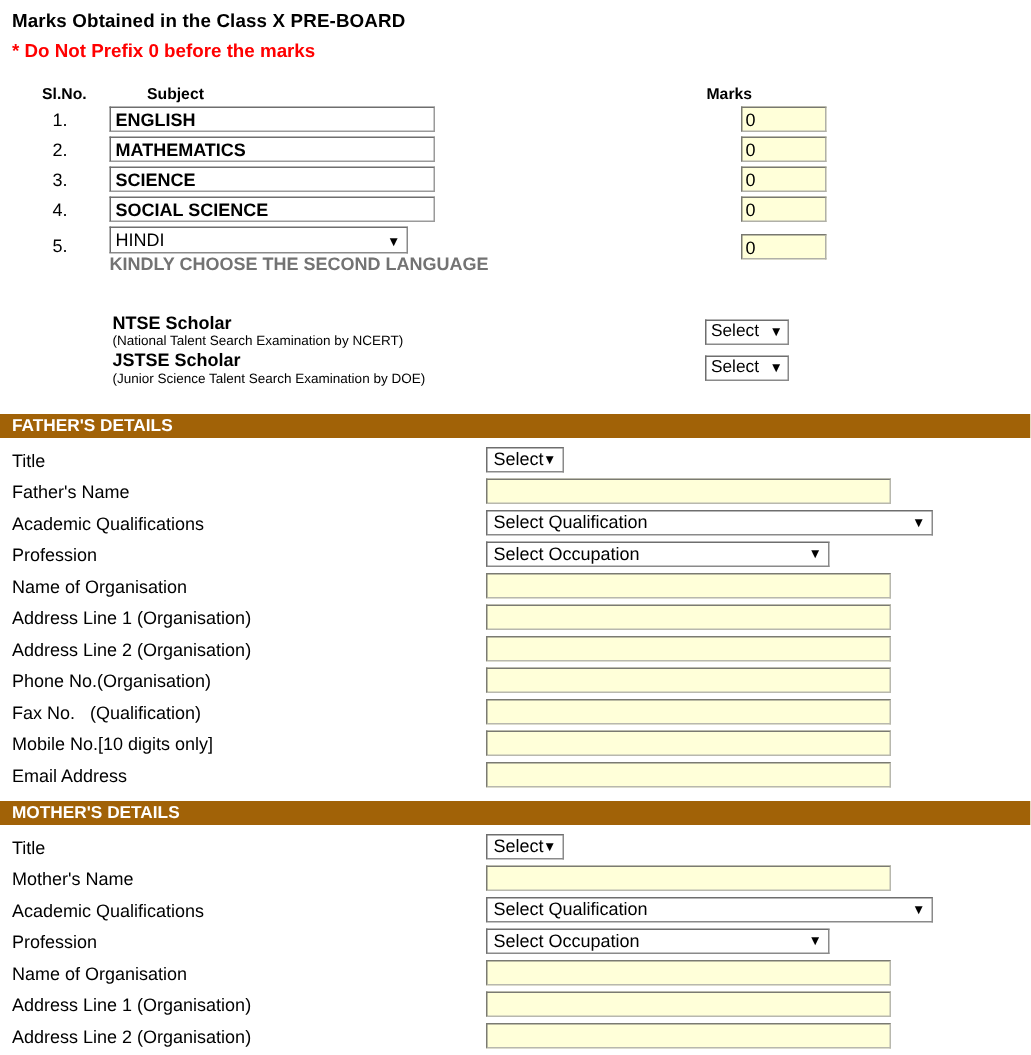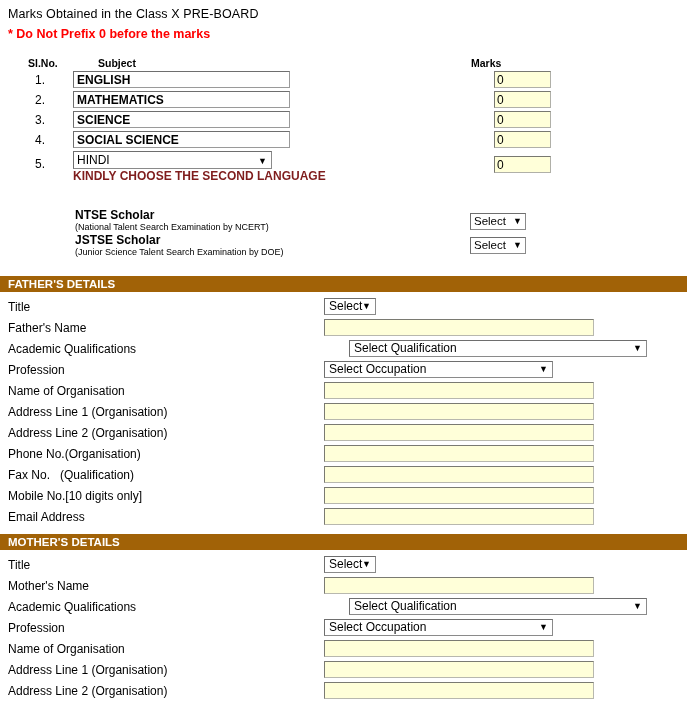"Marks Obtained in the Class" .page-title { font-weight: normal -> bold }
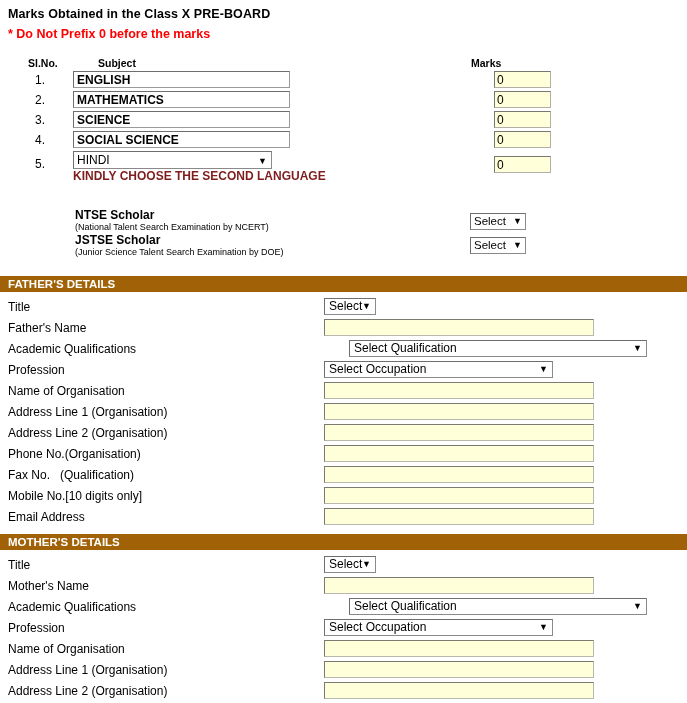"KINDLY CHOOSE THE SECOND LANGUAGE" .lang-note { color: #7f1d1d -> #737373 }
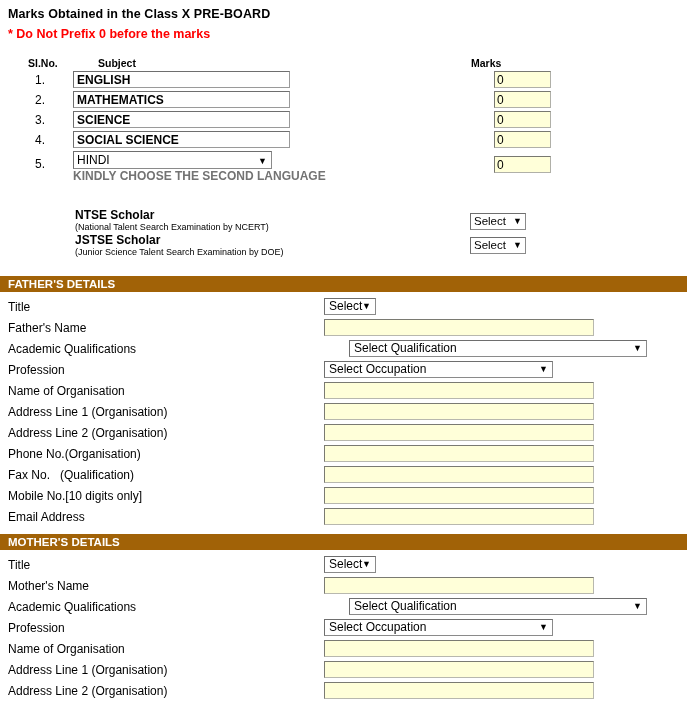"Select Qualification" .w-qual { margin-left: 25px -> none }
